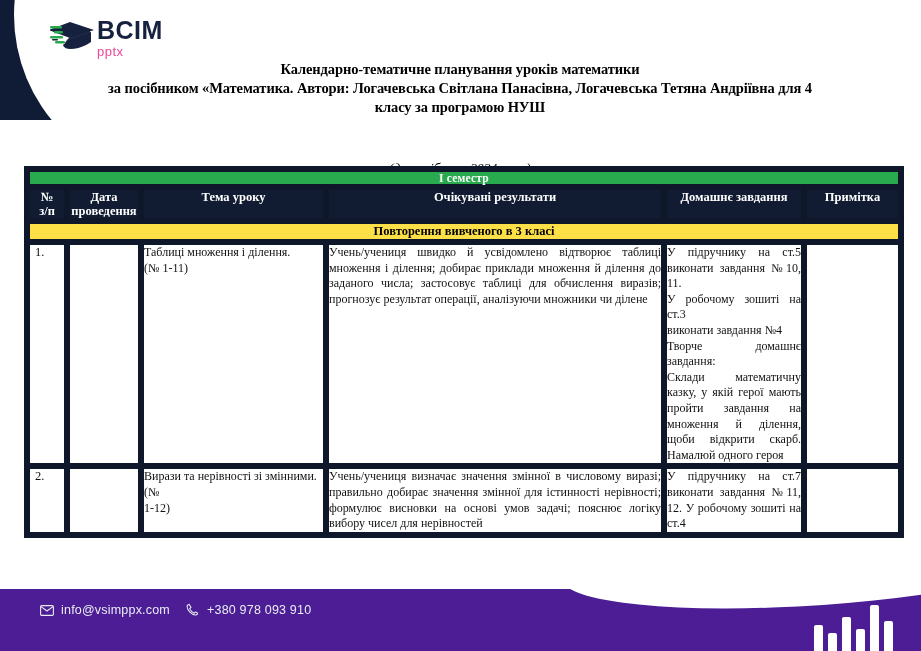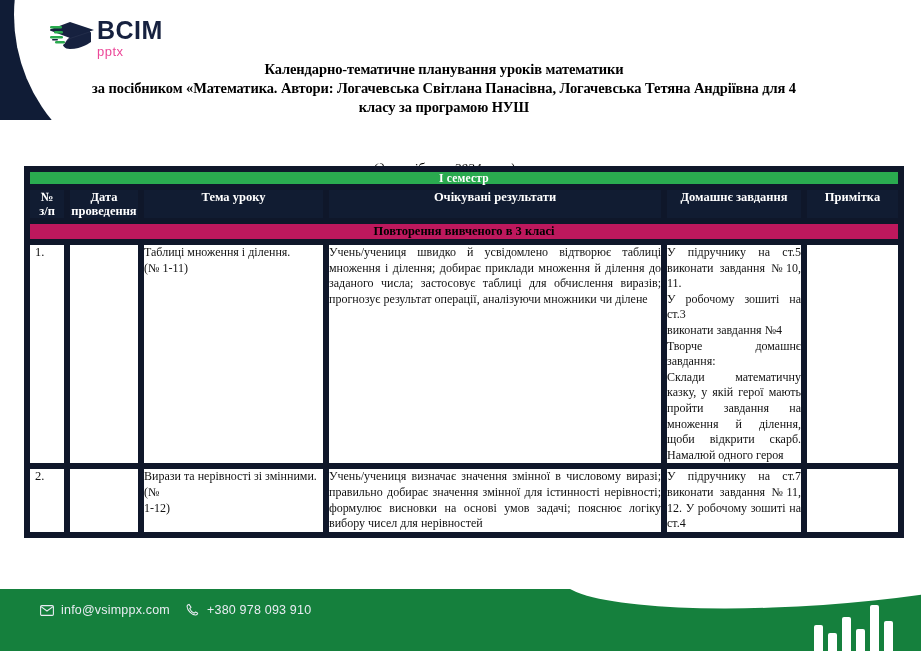"Календарно-тематичне планування уроків" .titles { left: 44px -> 60px }
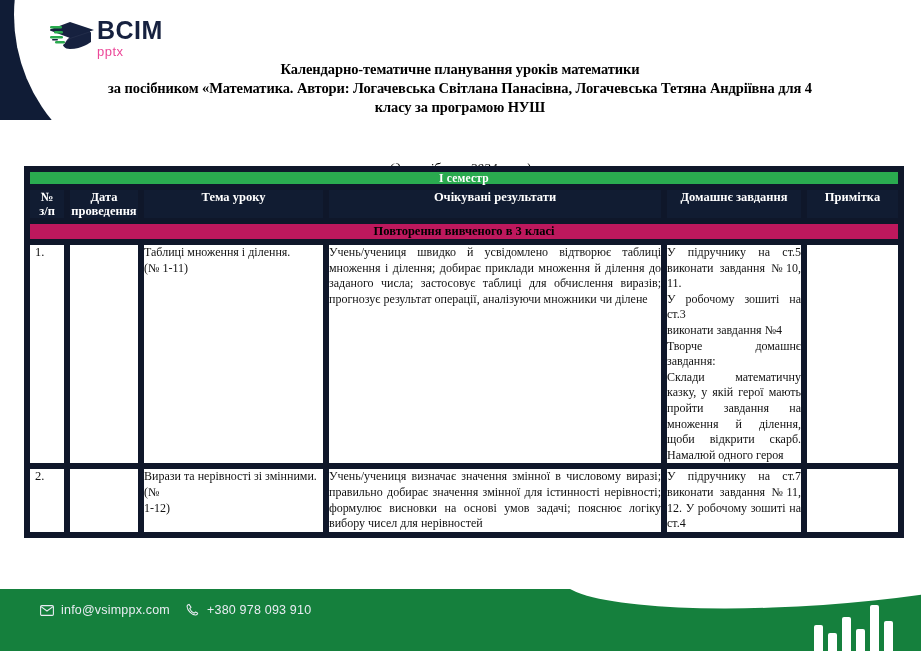"Повторення вивченого в 3 класі" .section-row td { background: #be185d -> #fde047 }
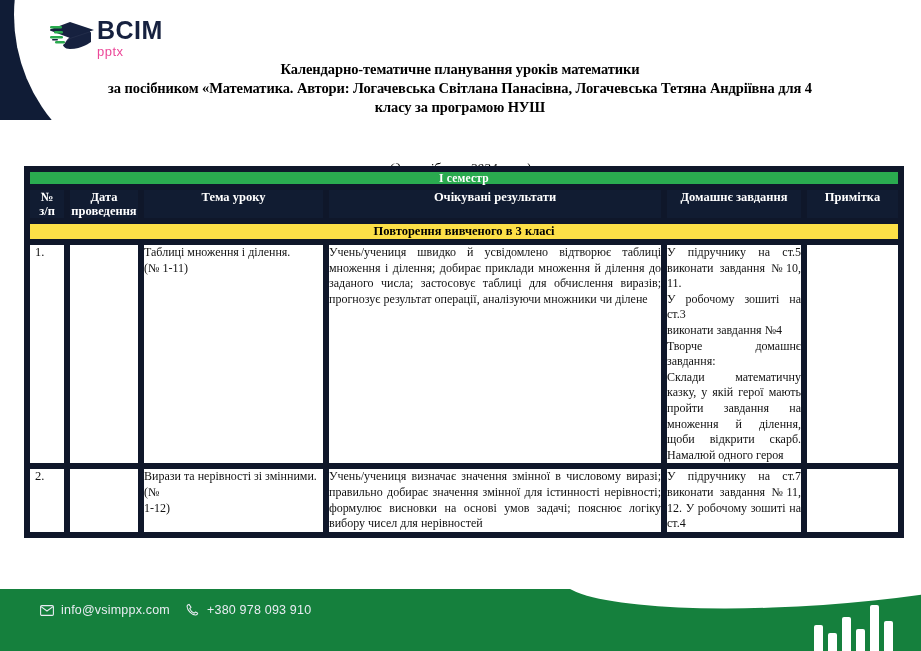"info@vsimppx.com" .footer-bar { background: #15803d -> #4c1d95 }
